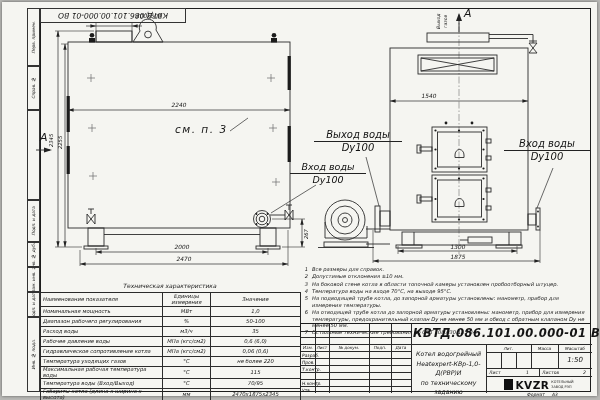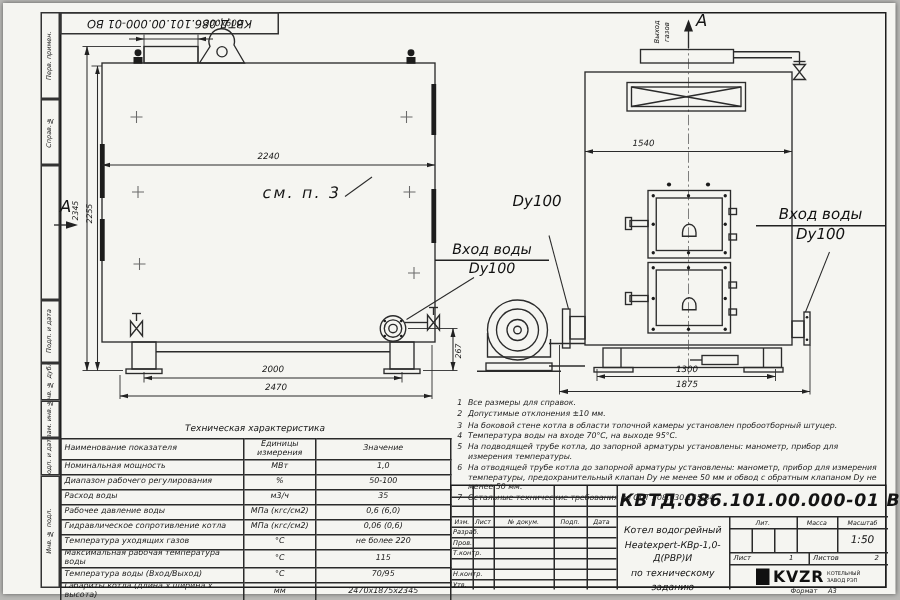"Выход воды" span.l1 { html: none -> <span>Выход воды</span> }
